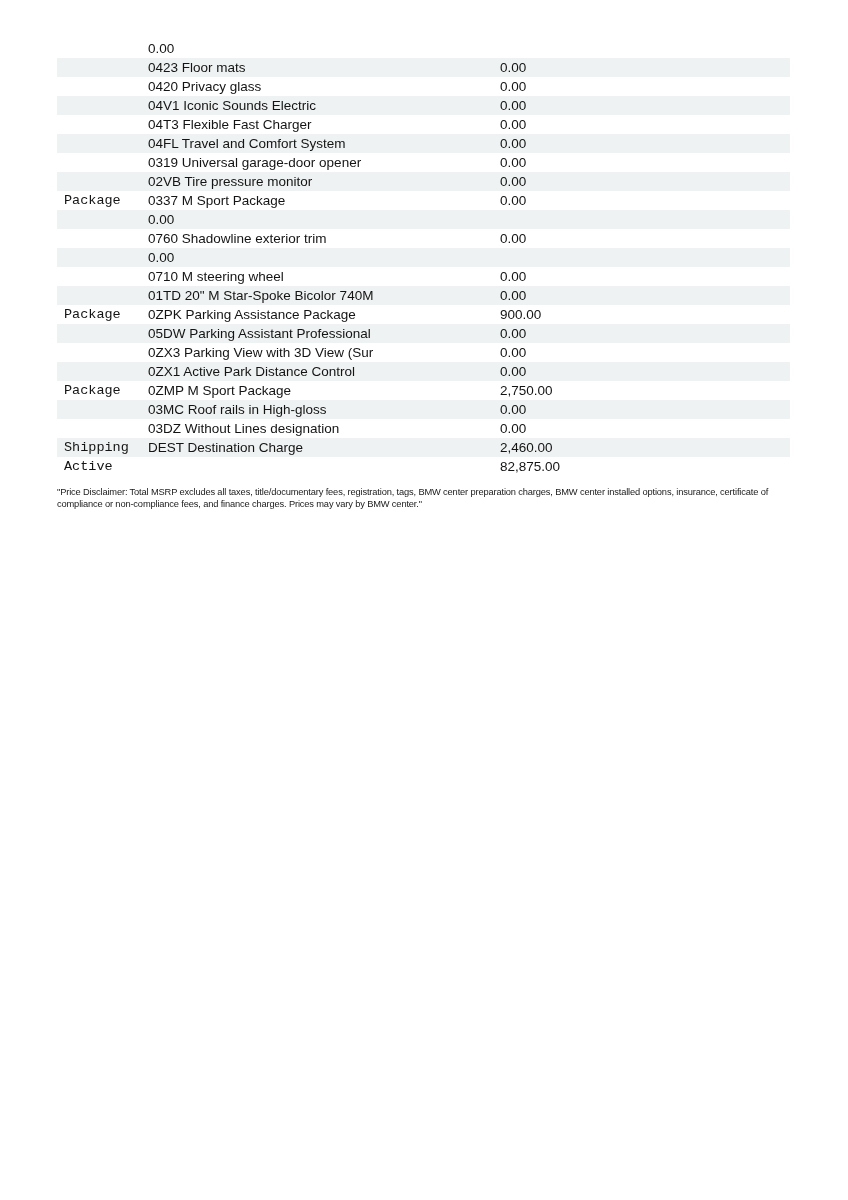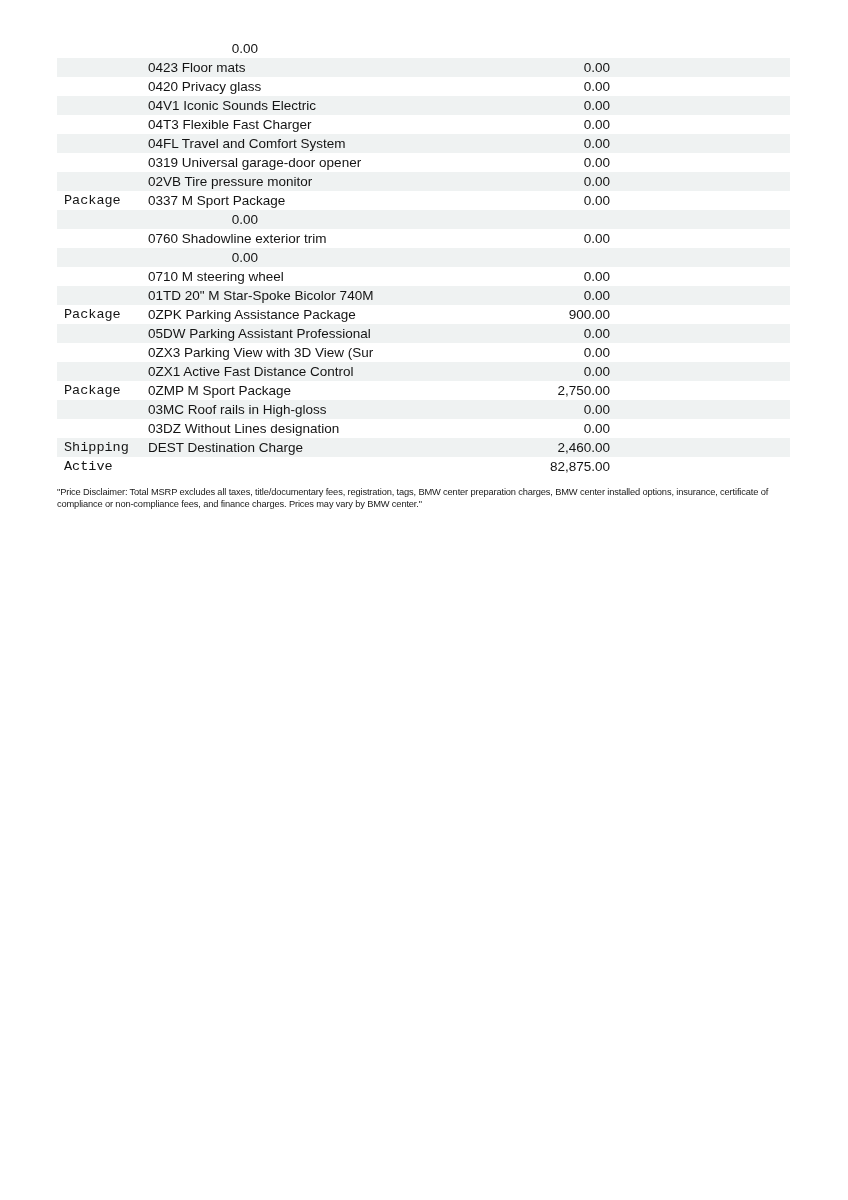"0.00" .cell-price { text-align: right -> left }
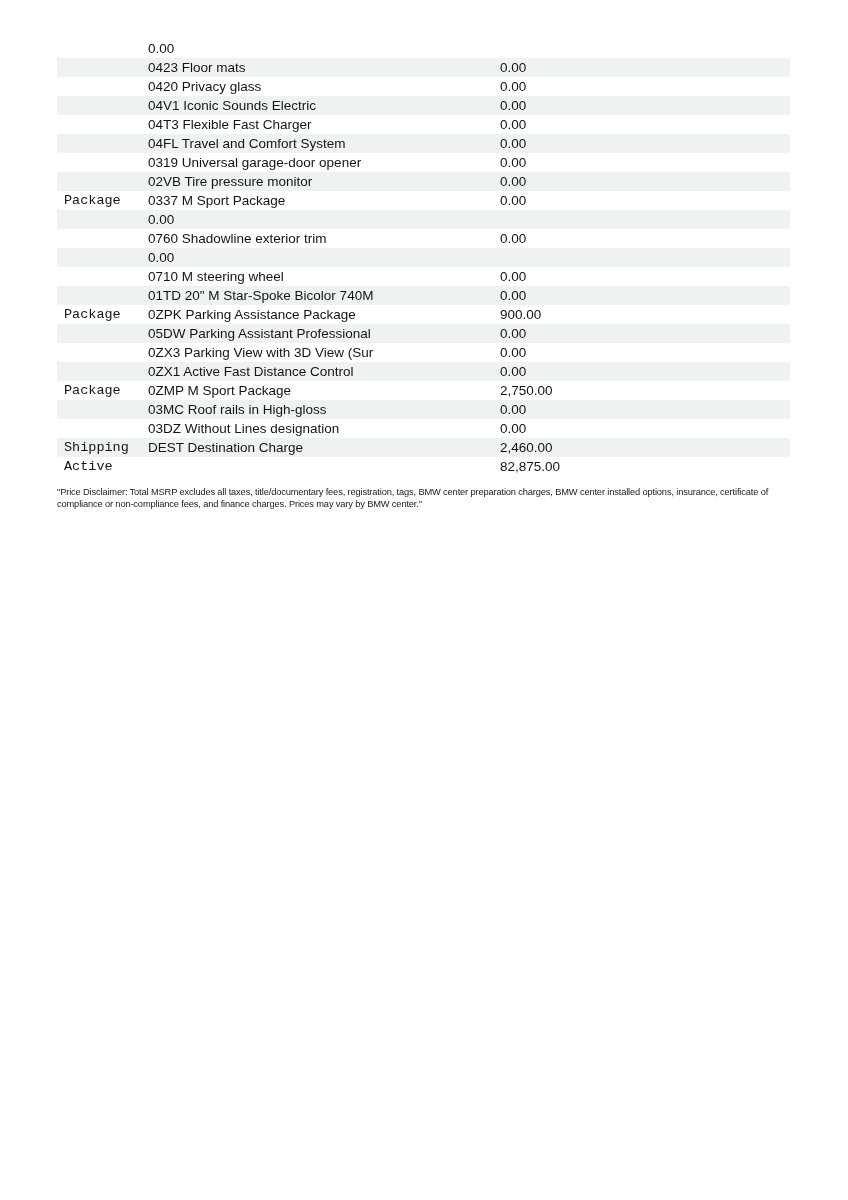"0ZX1 Active Fast Distance Control" span.cell-desc { text: Fast -> Park }
